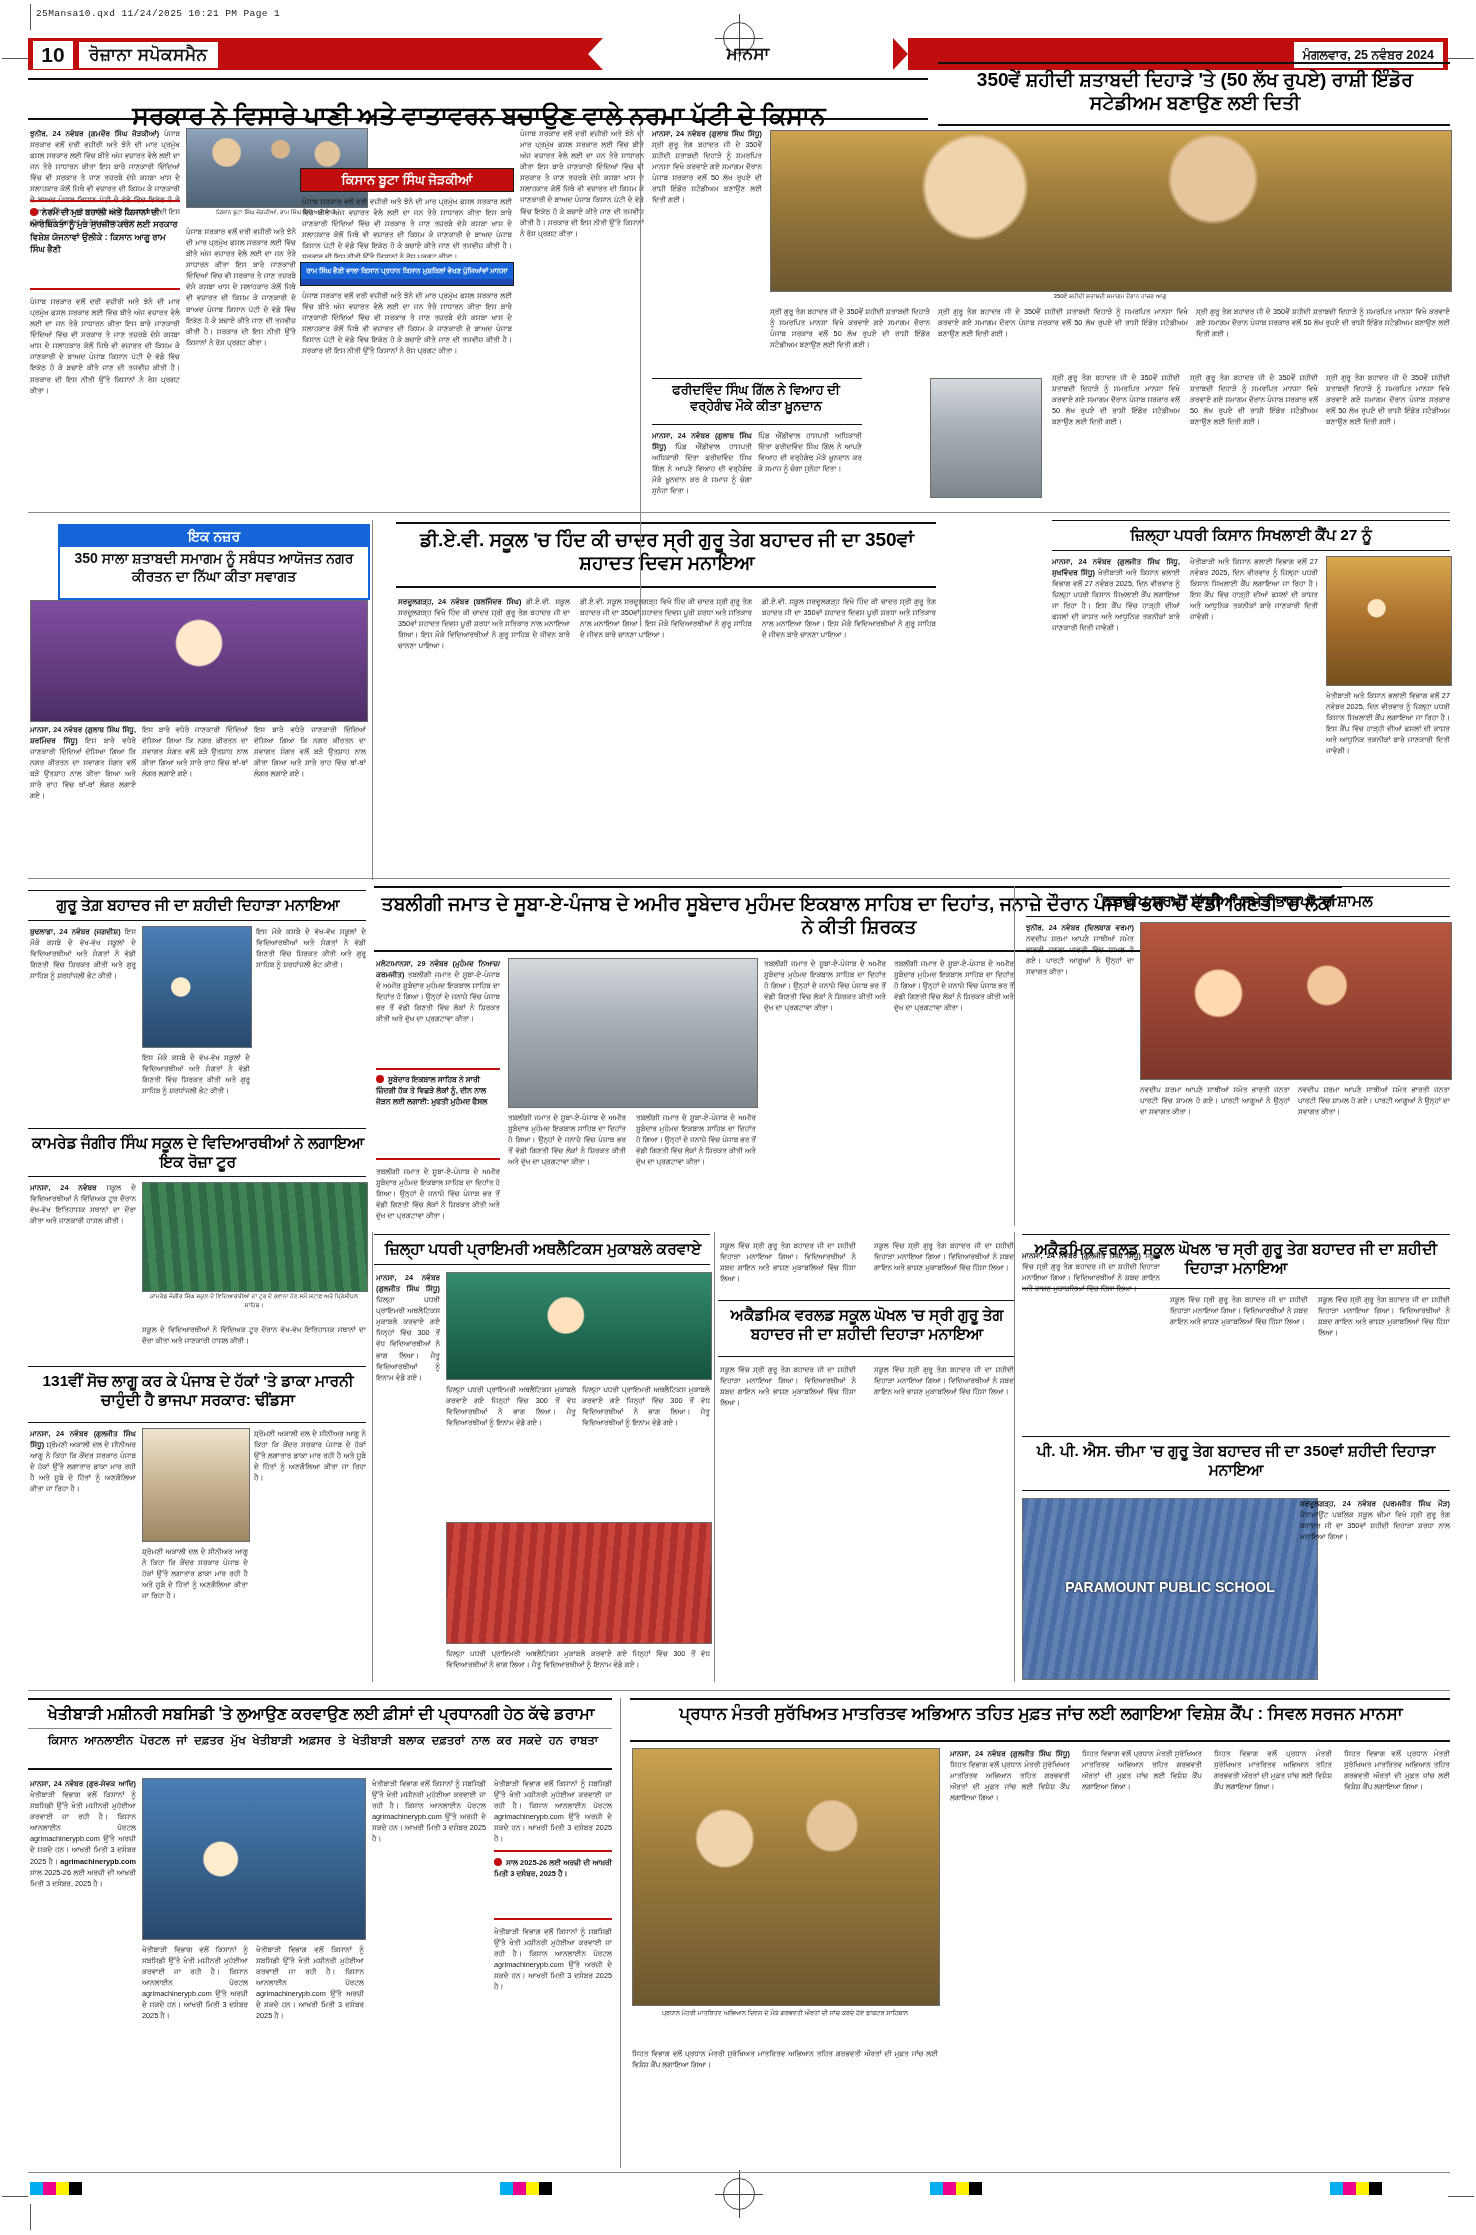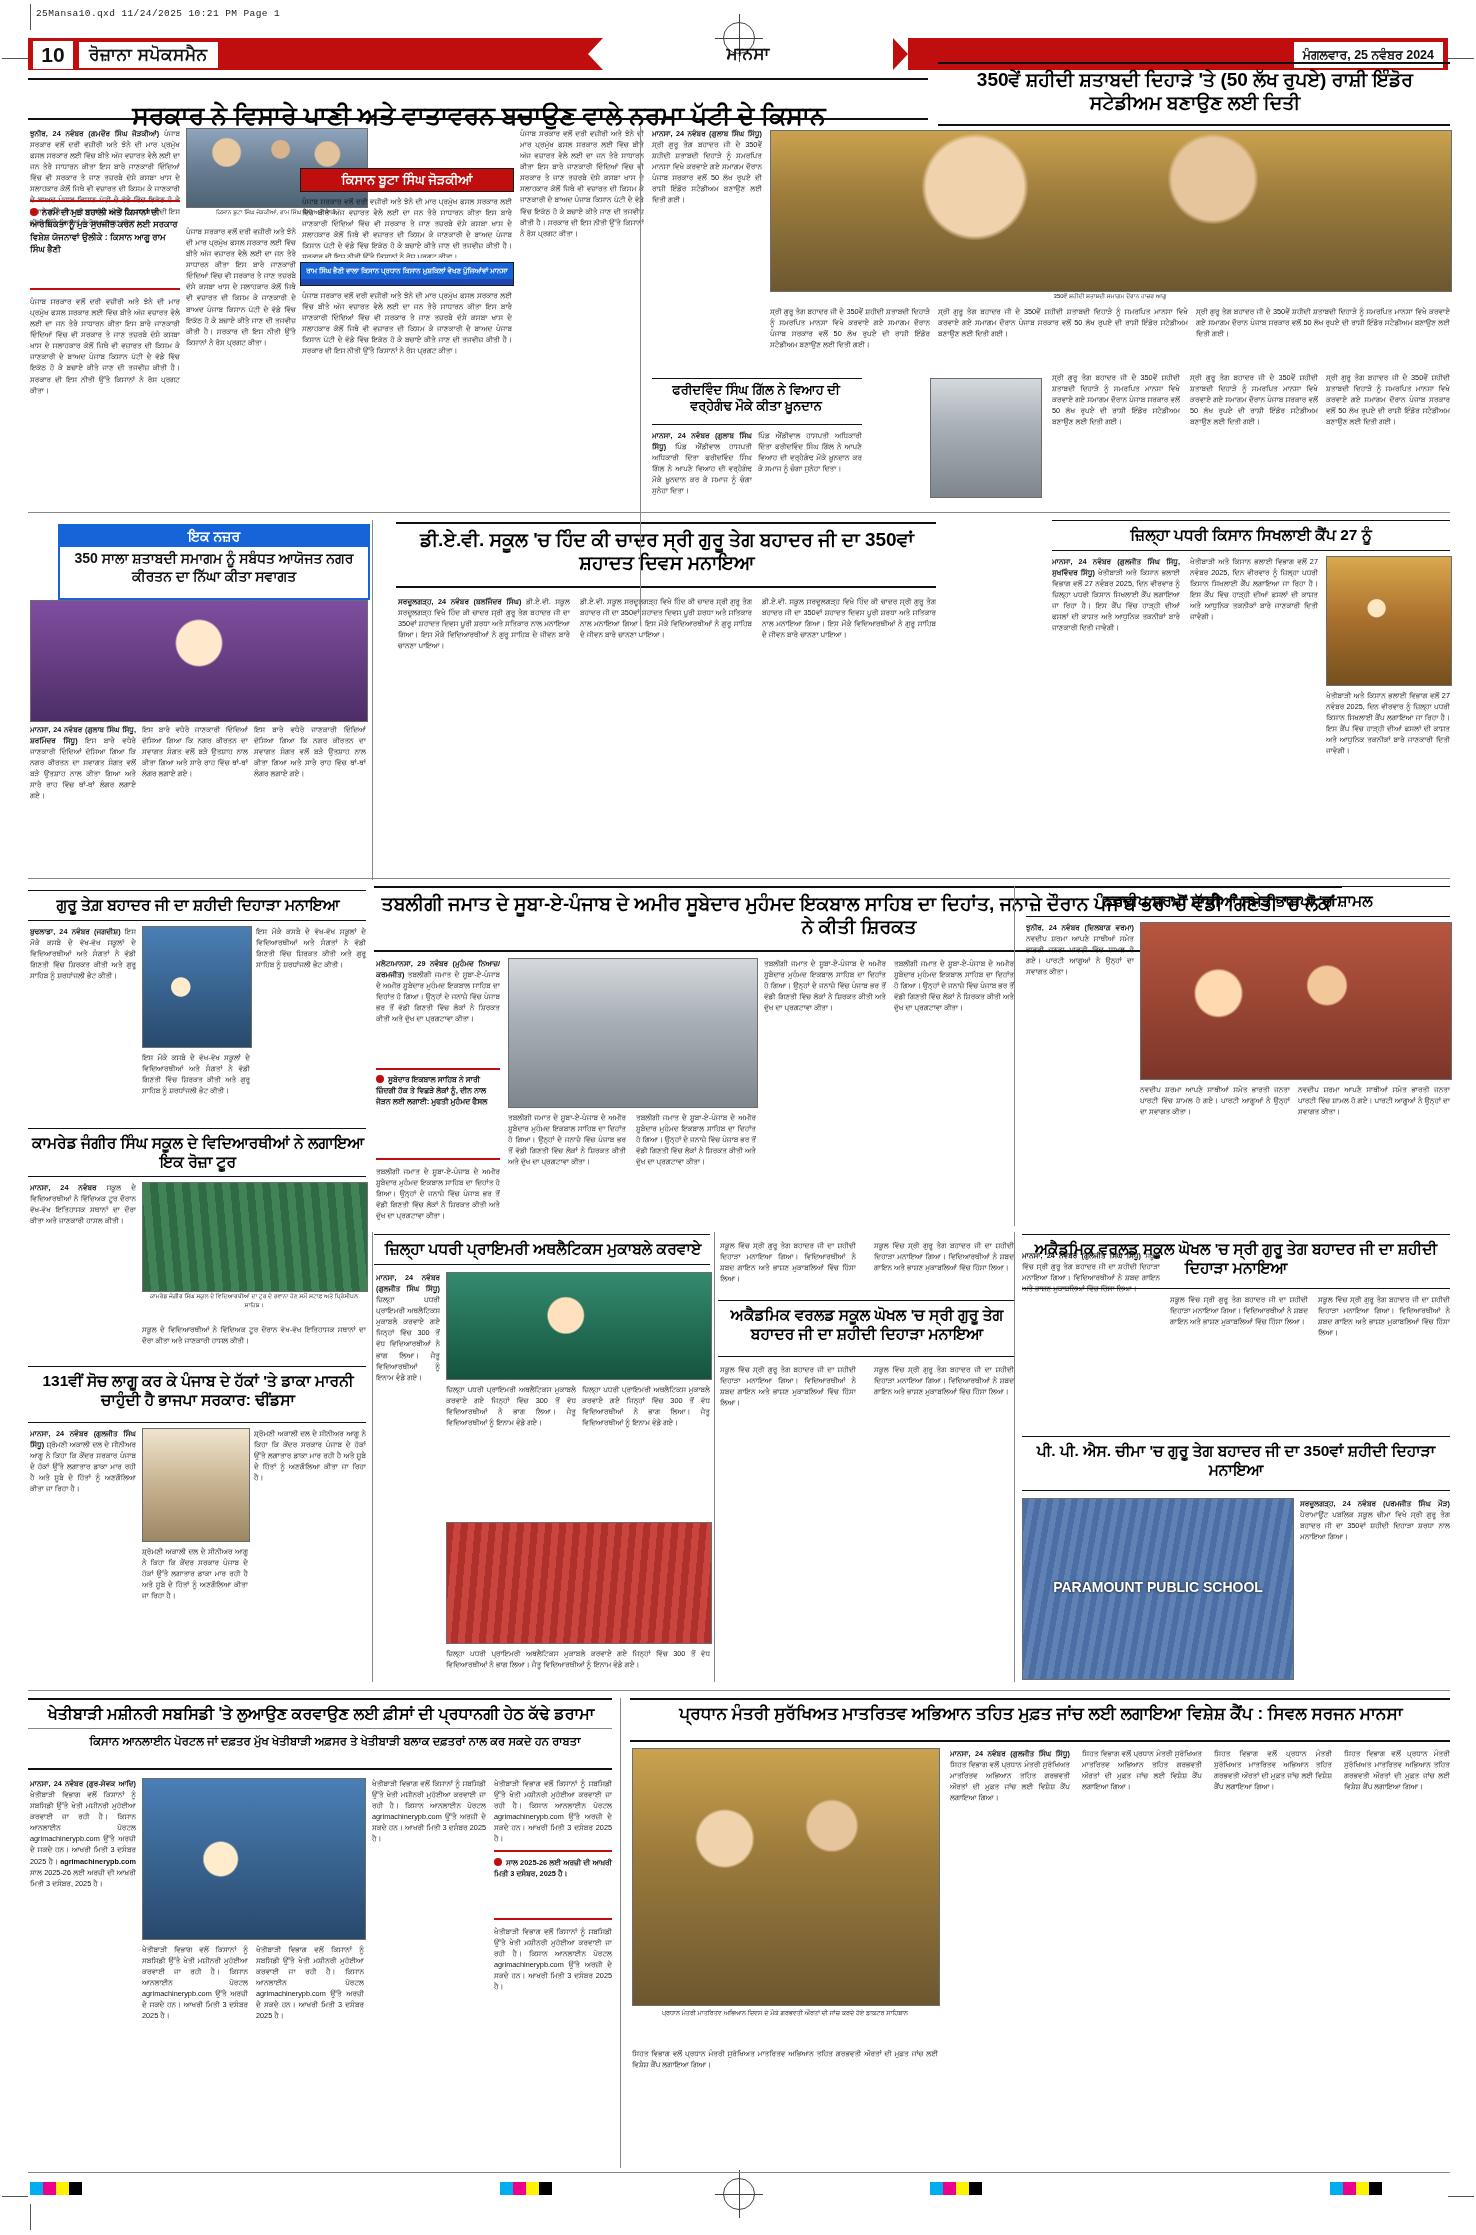"PARAMOUNT PUBLIC SCHOOL" .ph-g3 { padding-left: none -> 24px }
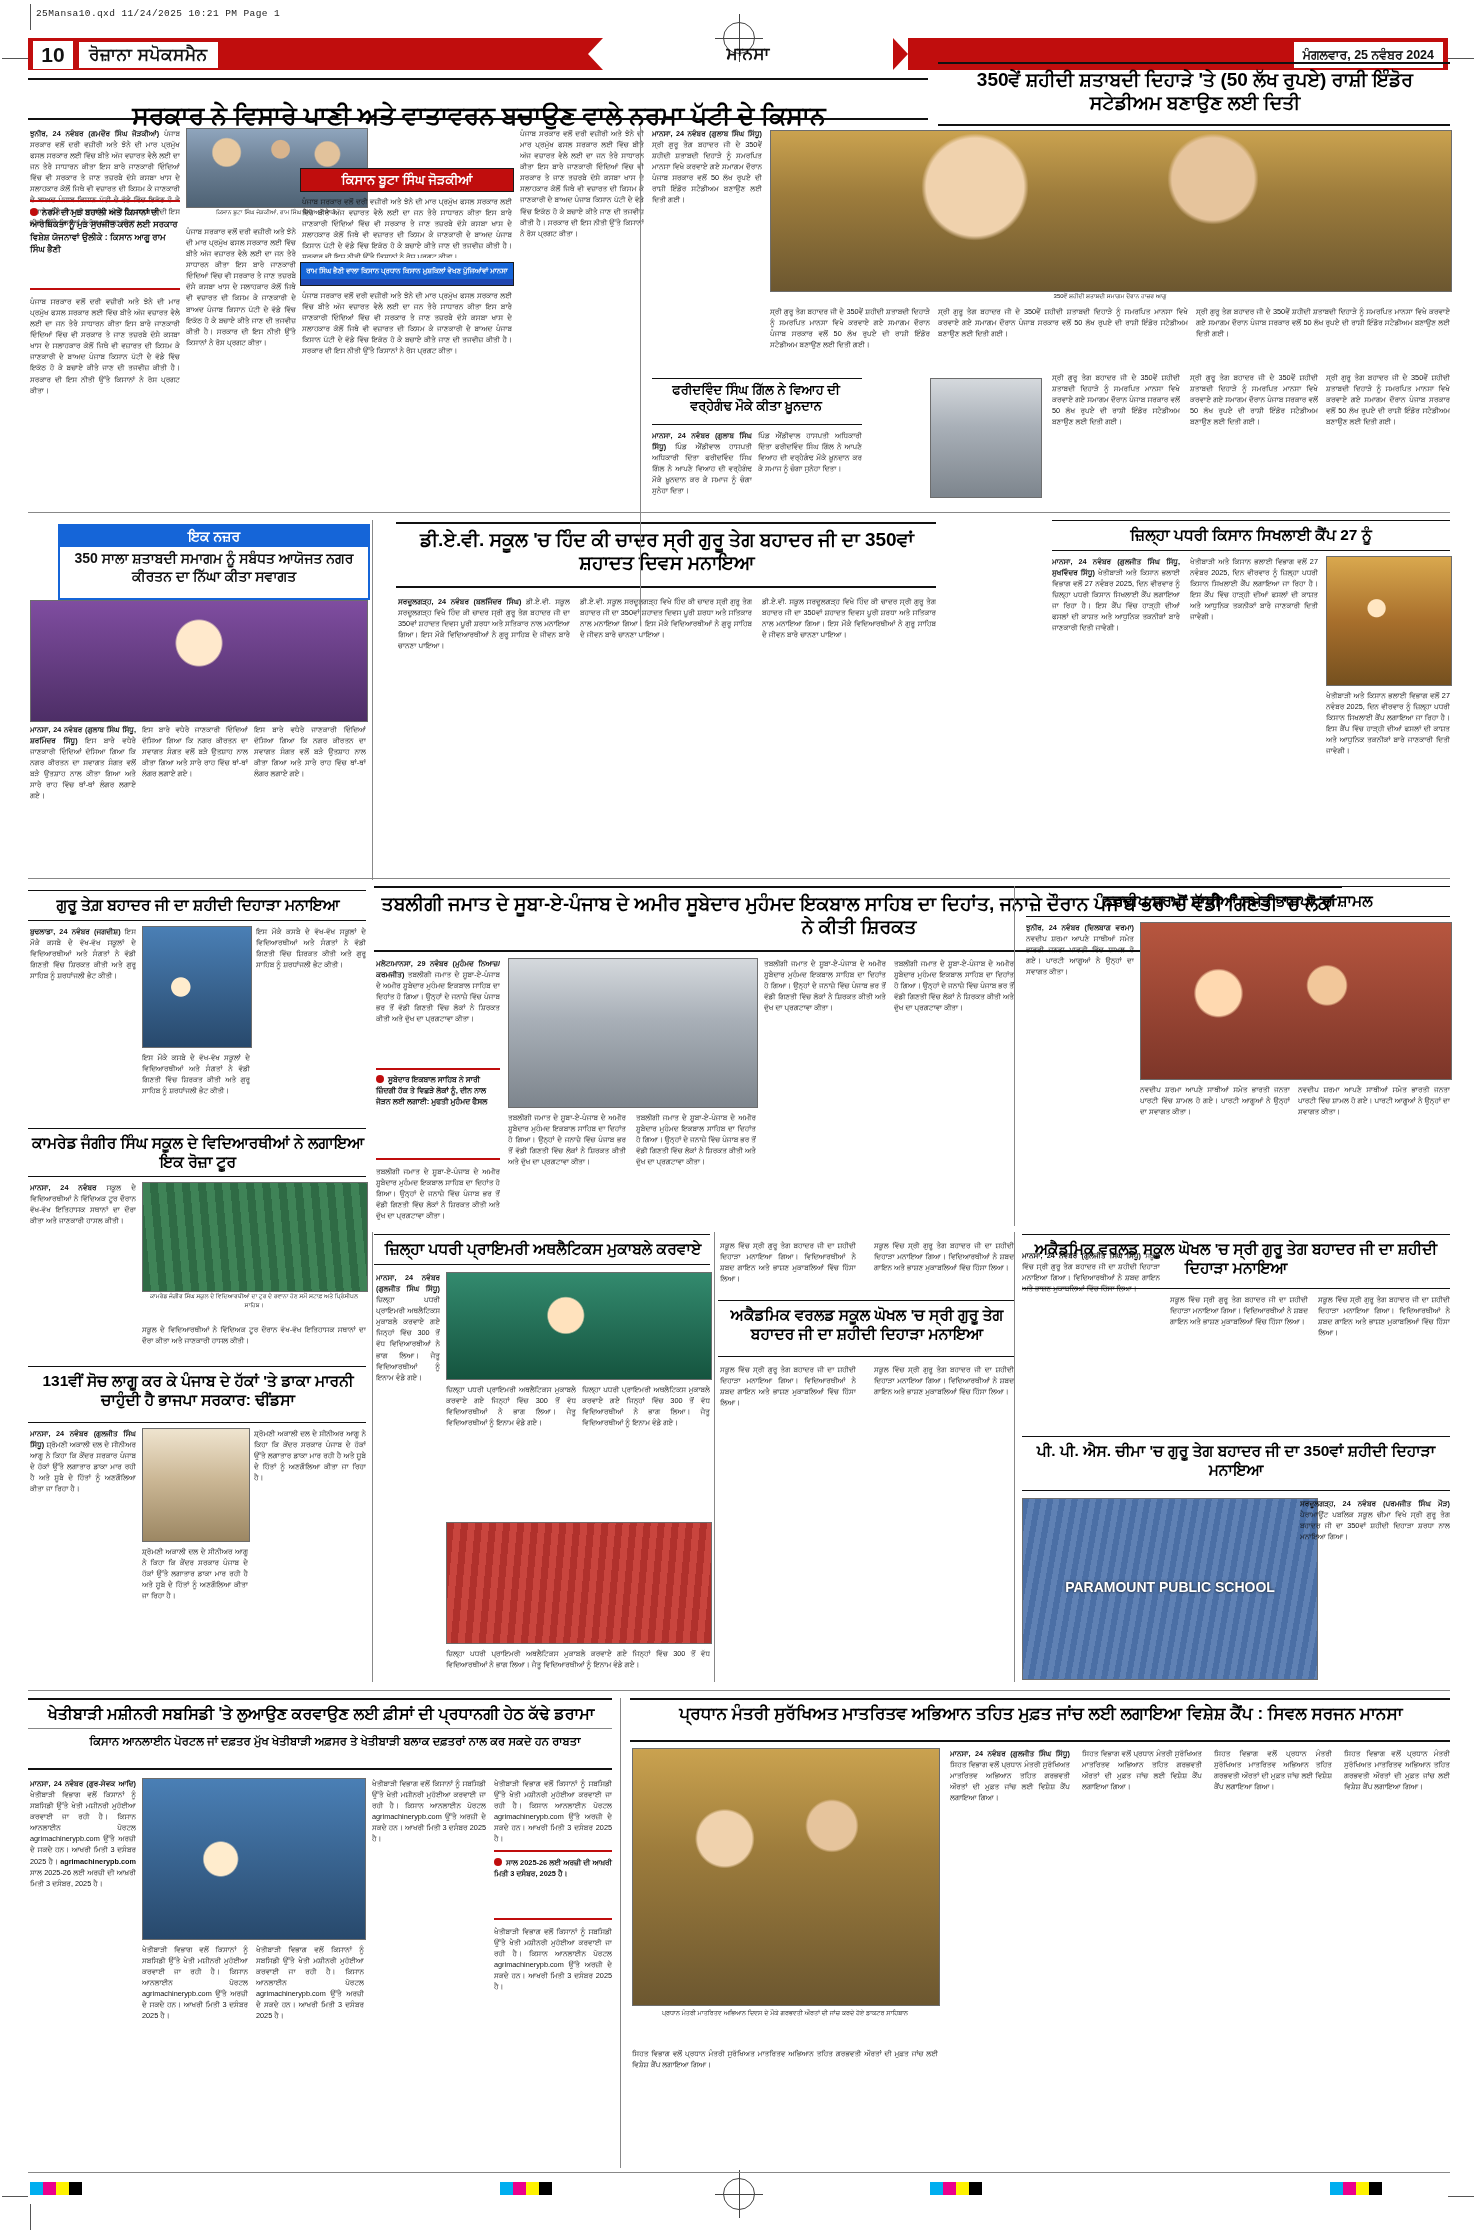"ਕਿਸਾਨ ਆਨਲਾਈਨ ਪੋਰਟਲ ਜਾਂ ਦਫ਼ਤਰ" div.hl { font-family: none -> Liberation Mono, monospace; left: 44px -> 32px }
